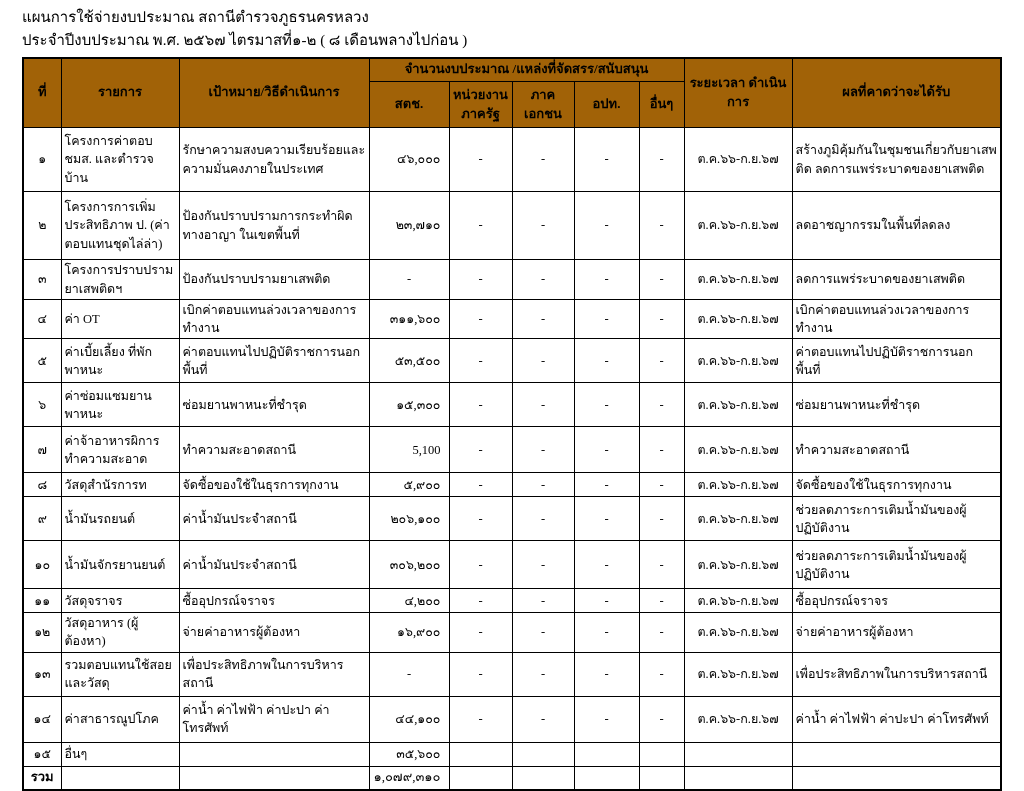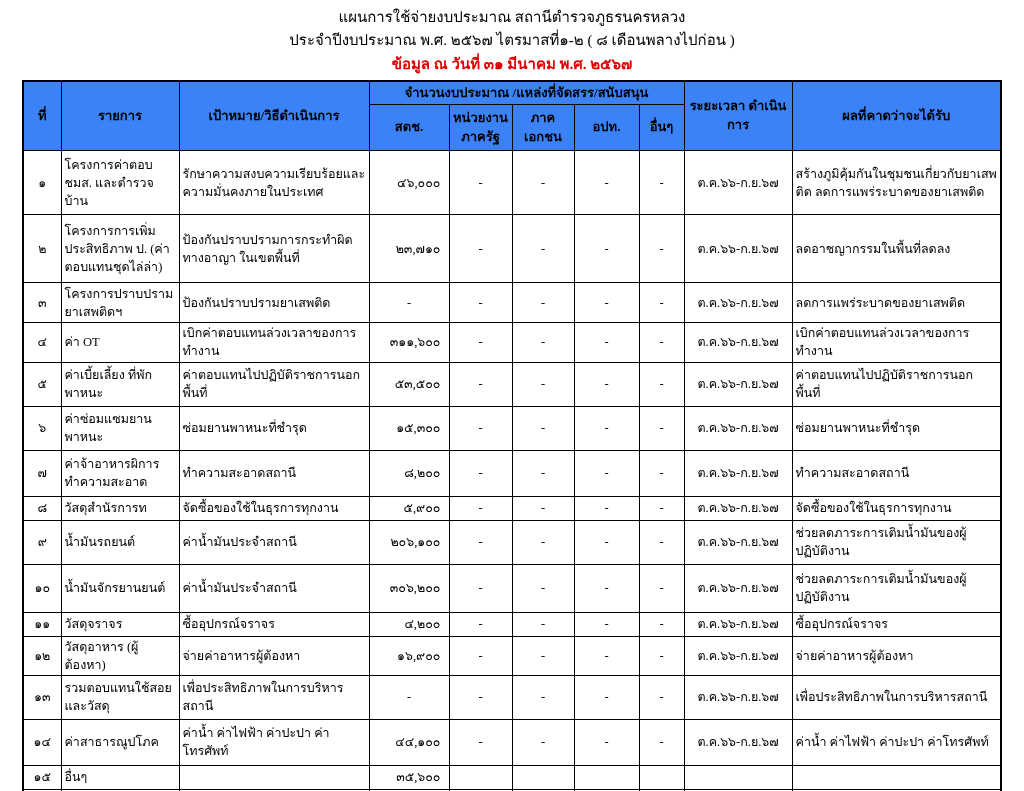"แผนการใช้จ่ายงบประมาณ" .title-block { text-align: center -> none }
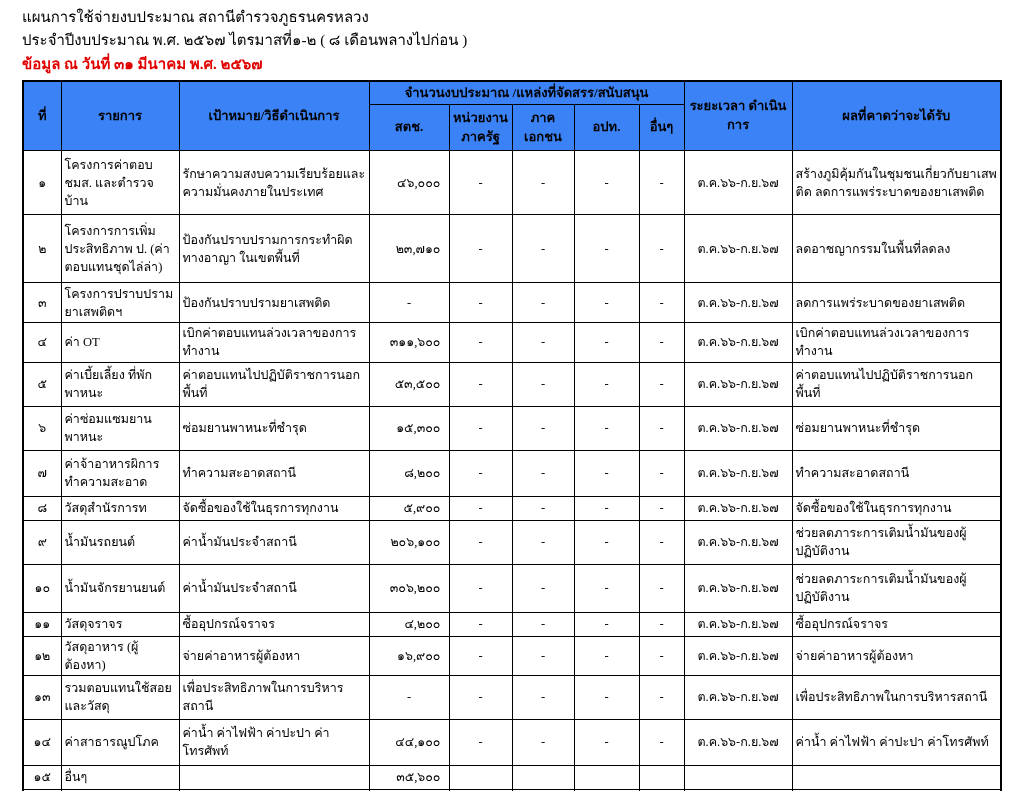"ข้อมูล ณ วันที่ ๓๑ มีนาคม" div.title-note { html: <div>ข้อมูล ณ วันที่ ๓๑ มีนาคม พ.ศ. ๒๕๖๗</div> -> none }
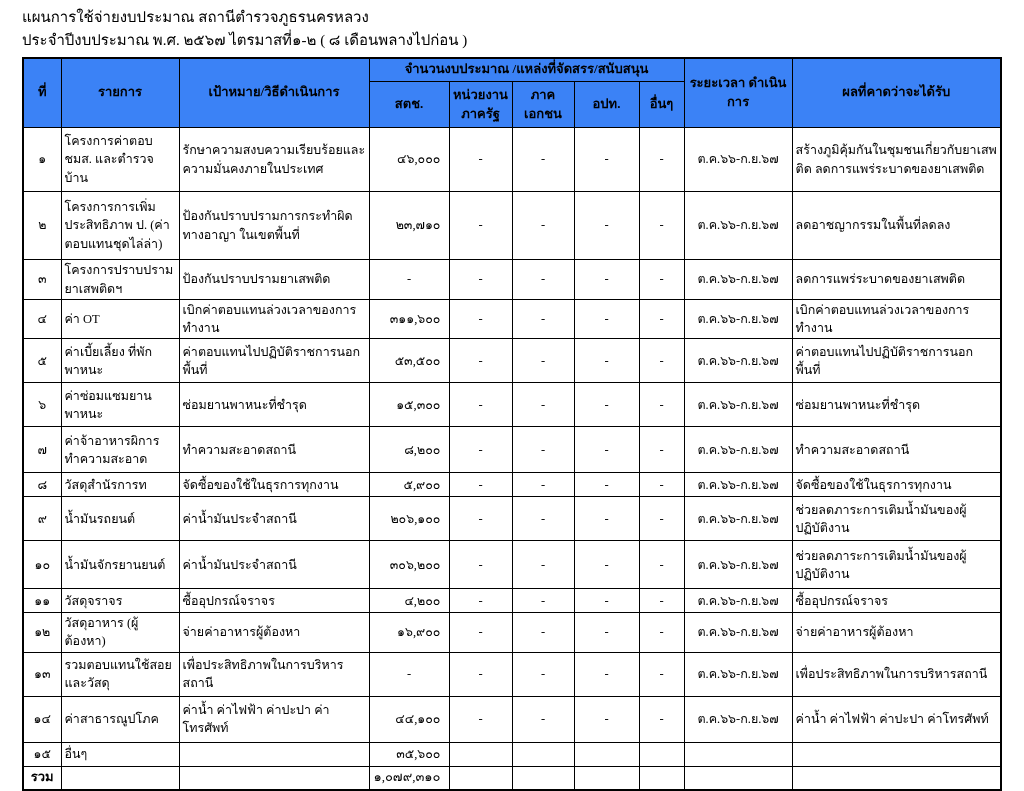"จำนวนงบประมาณ /แหล่งที่จัดสรร/สนับสนุน" thead th { background: #3b82f6 -> #a16207 }
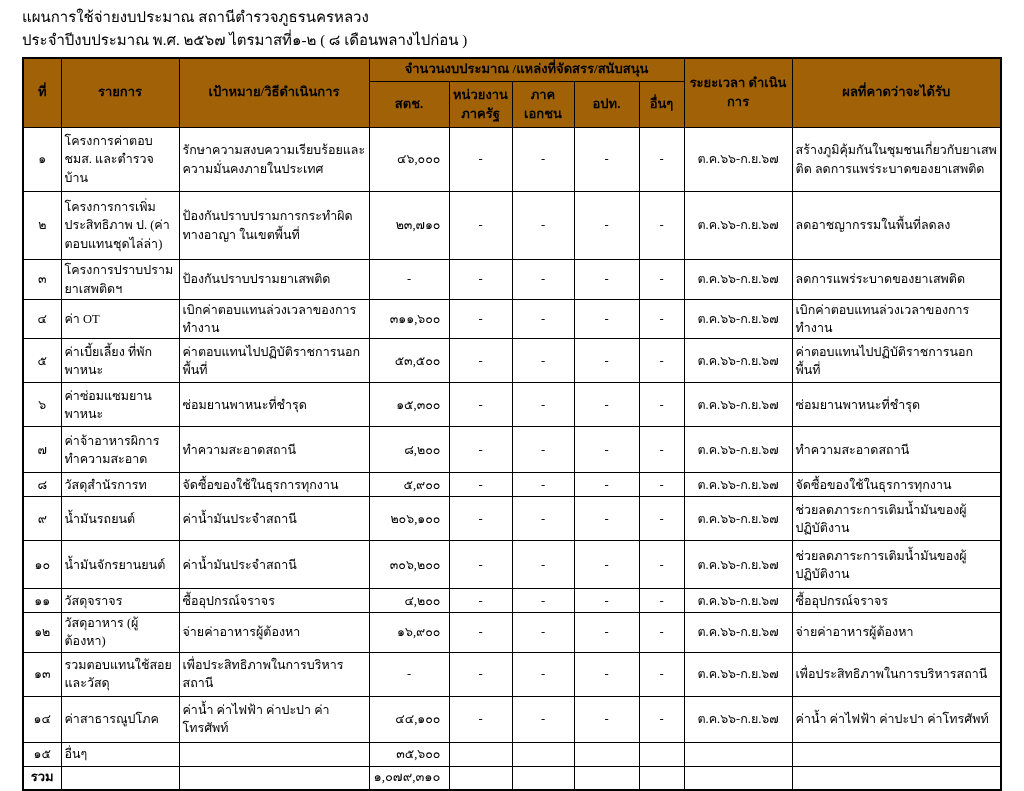"๘,๒๐๐" td.num { text: ๘,๒๐๐ -> 5,100 }
